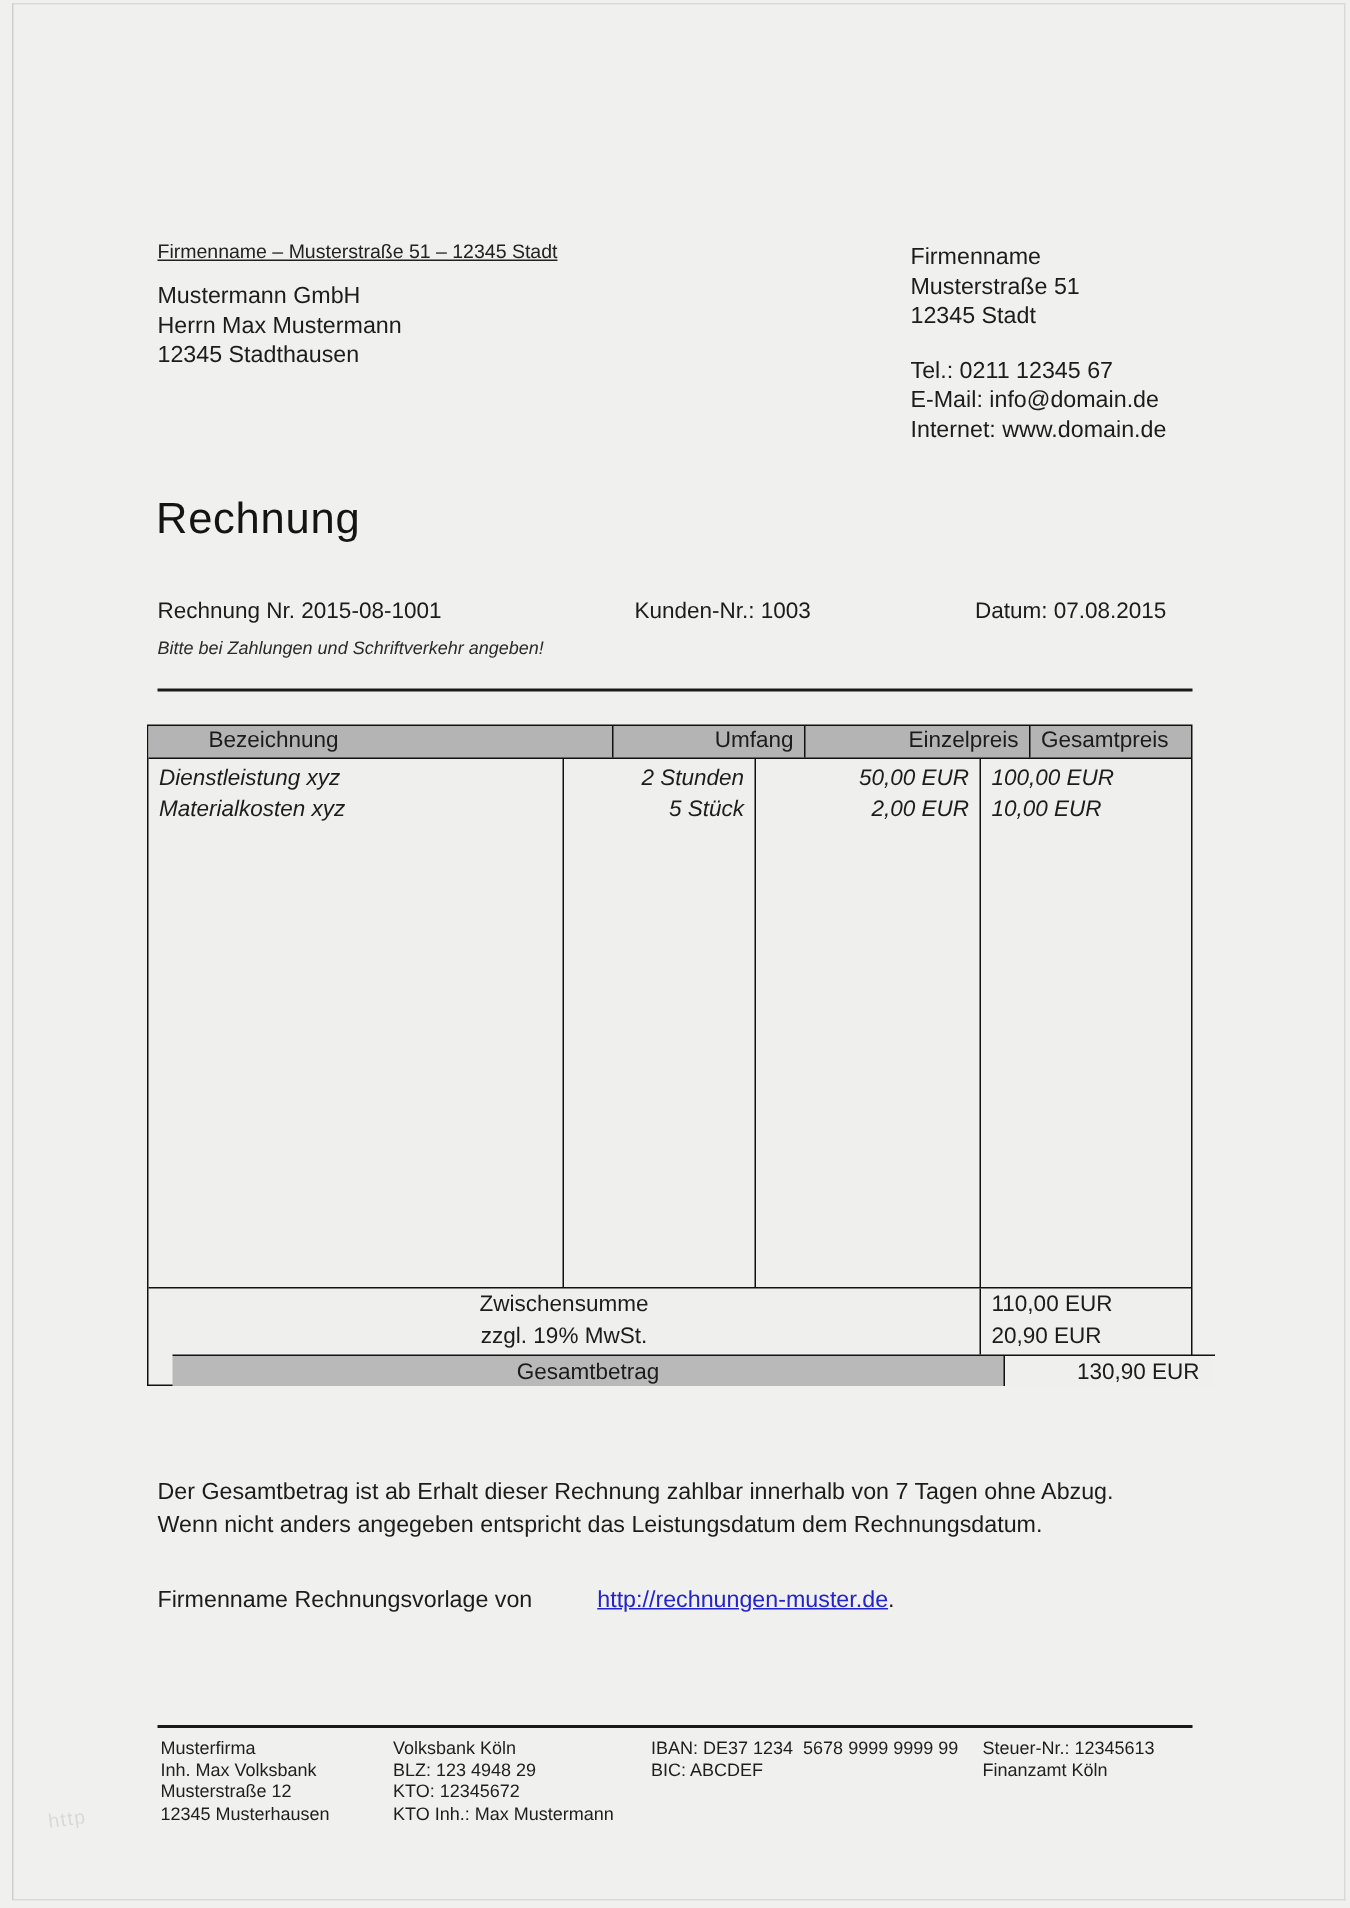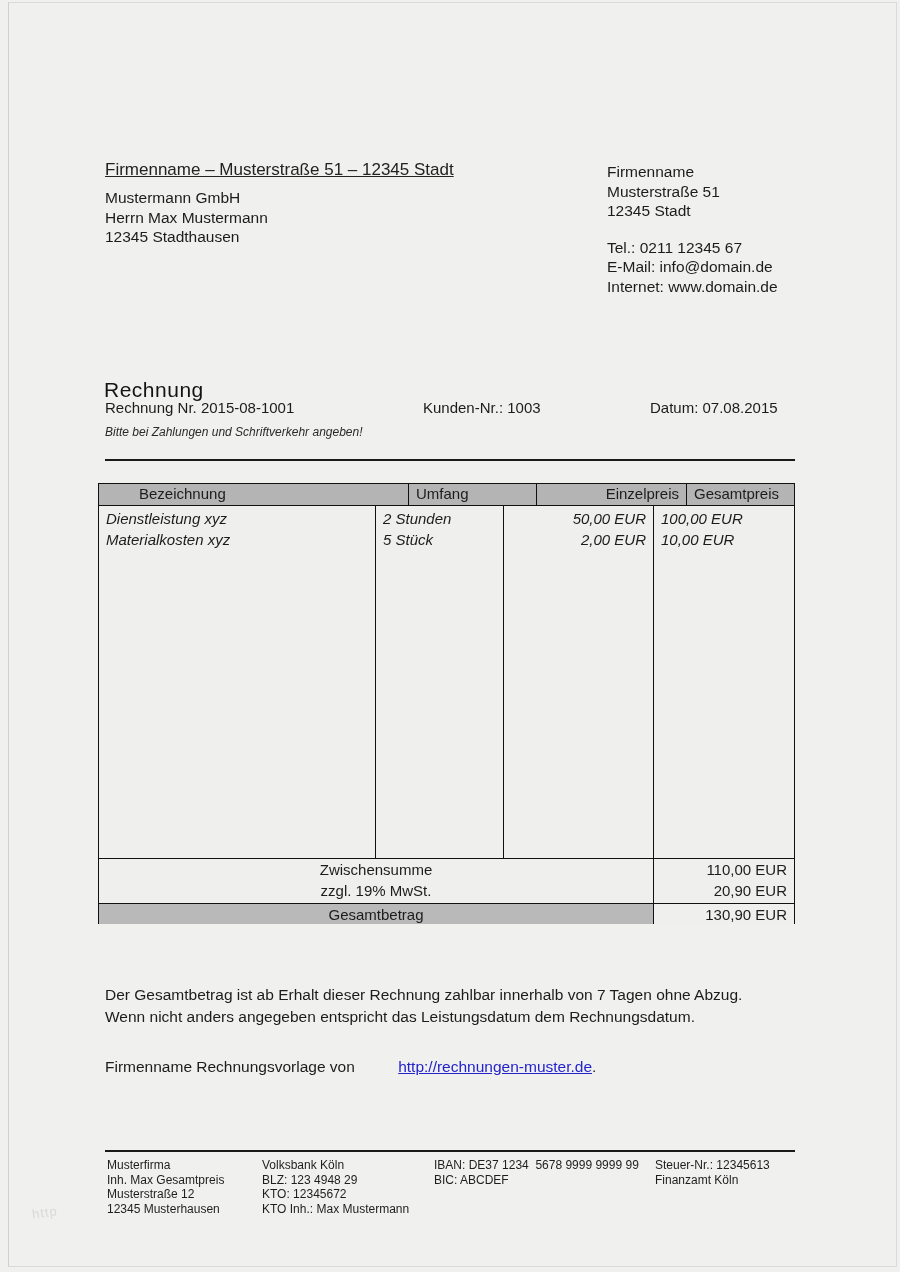"Firmenname – Musterstraße 51 –" .sender-line { font-size: 17px -> 13px }
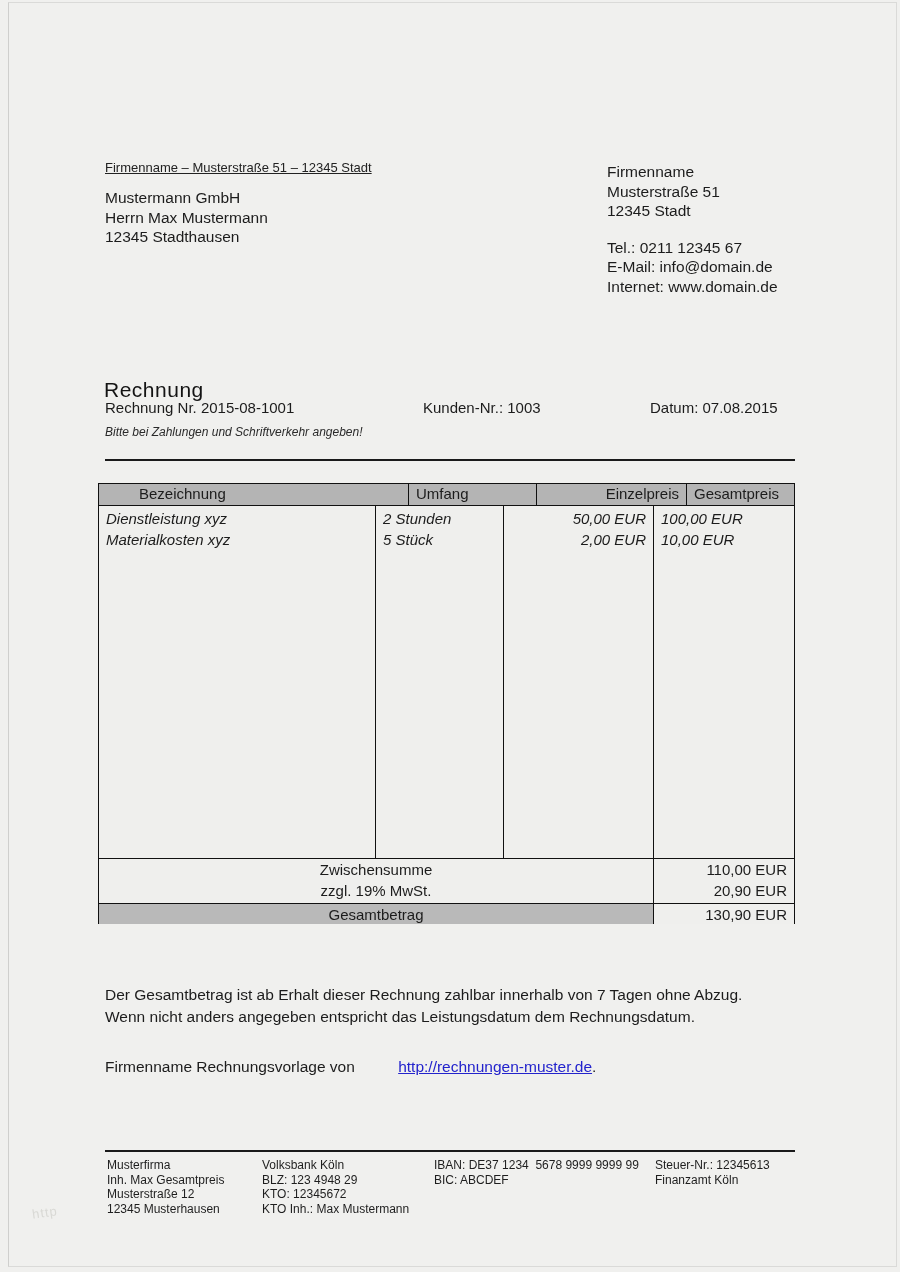"Rechnung" .title { font-size: 21px -> 29px; margin-top: 48px -> none }
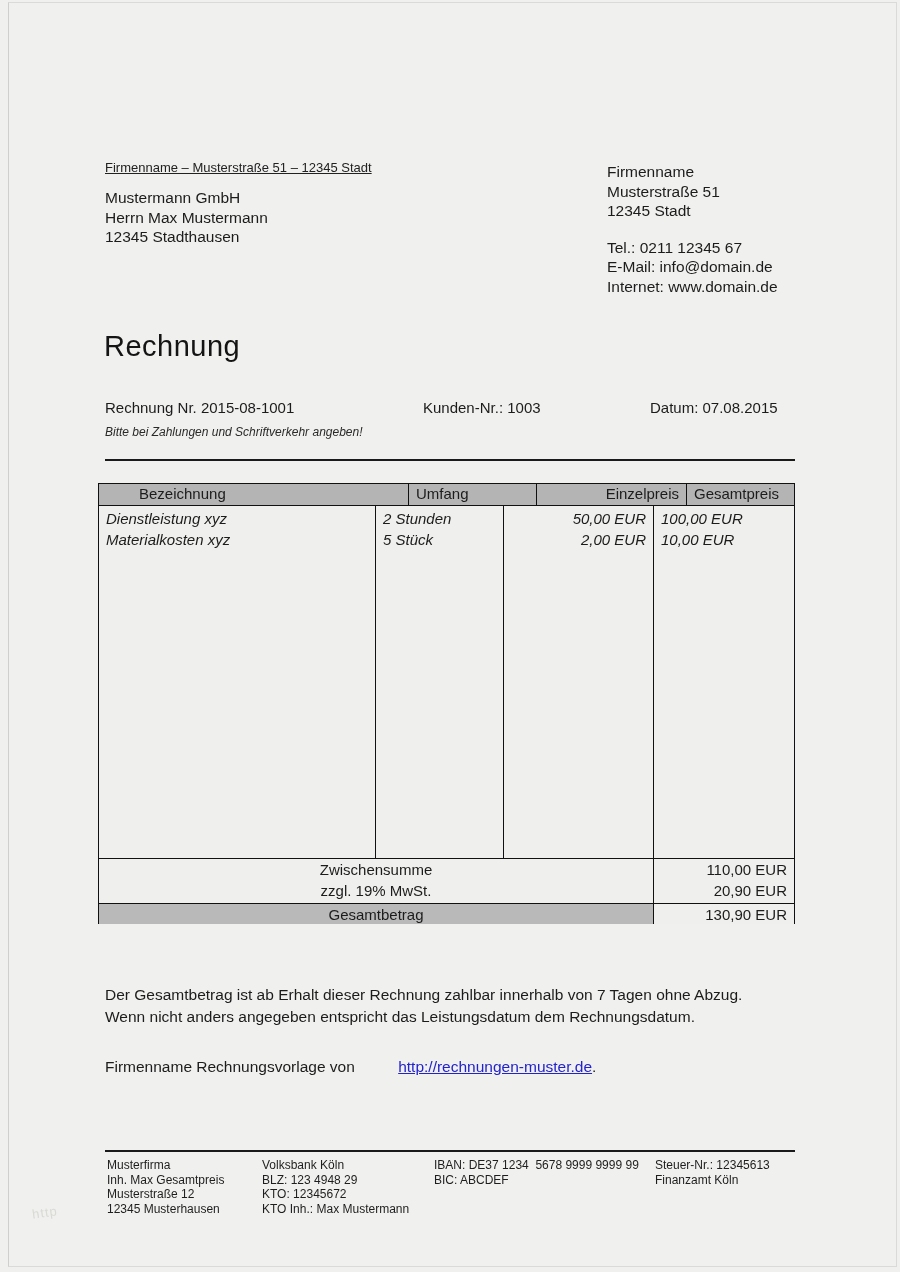"Umfang" .c2 { text-align: left -> right }
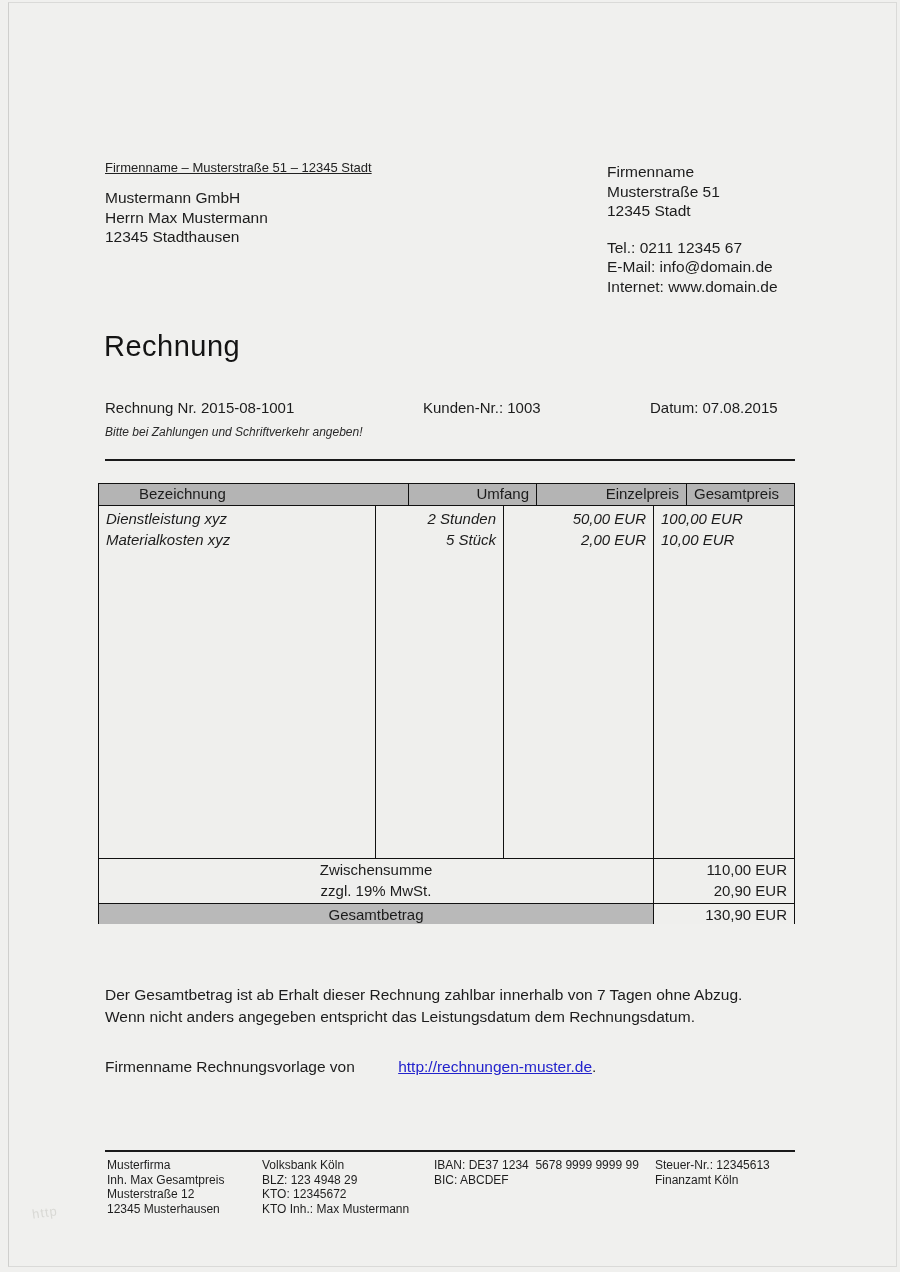"110,00 EUR" .t-amount { text-align: right -> left }
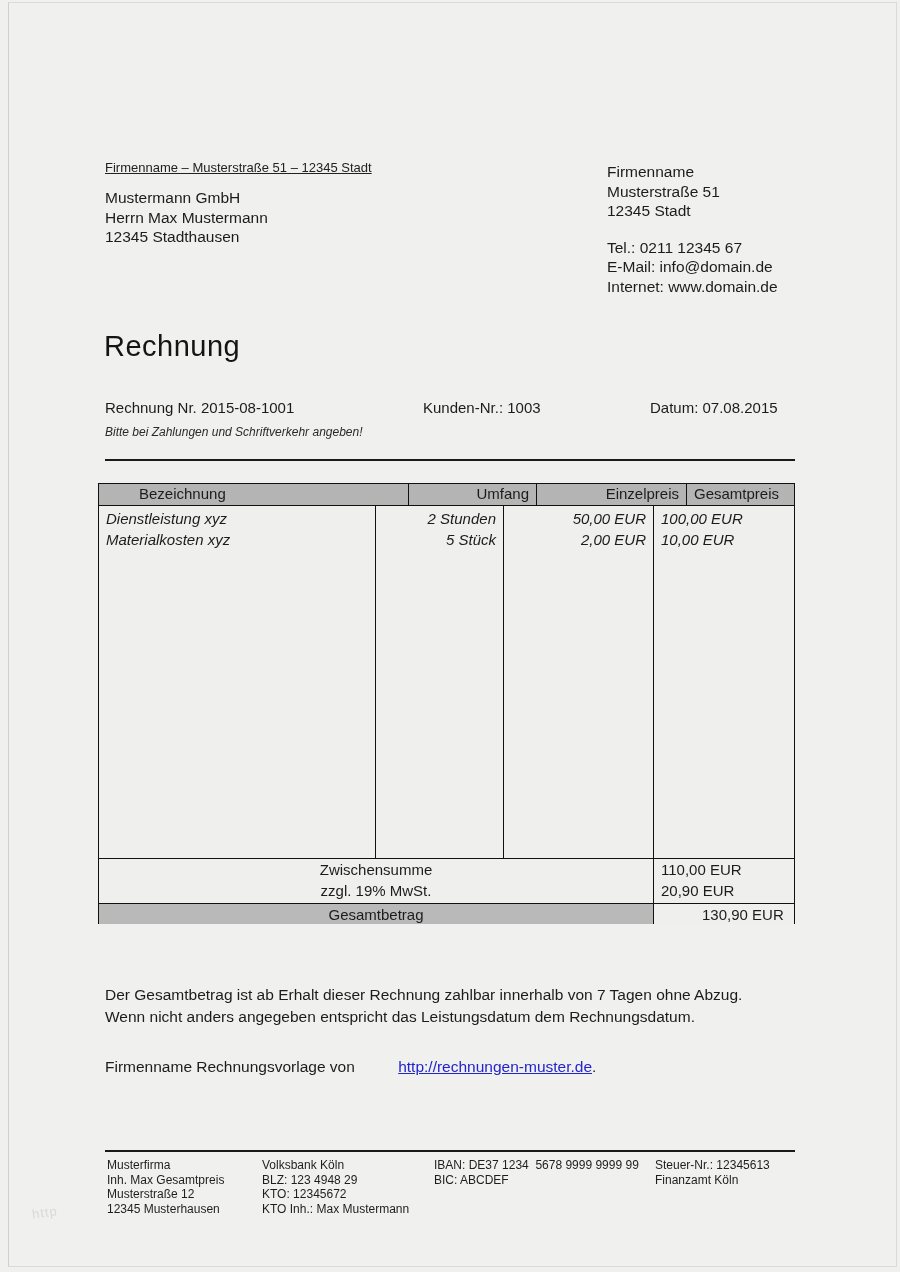"Gesamtbetrag" .t-total { margin-left: none -> 16px }
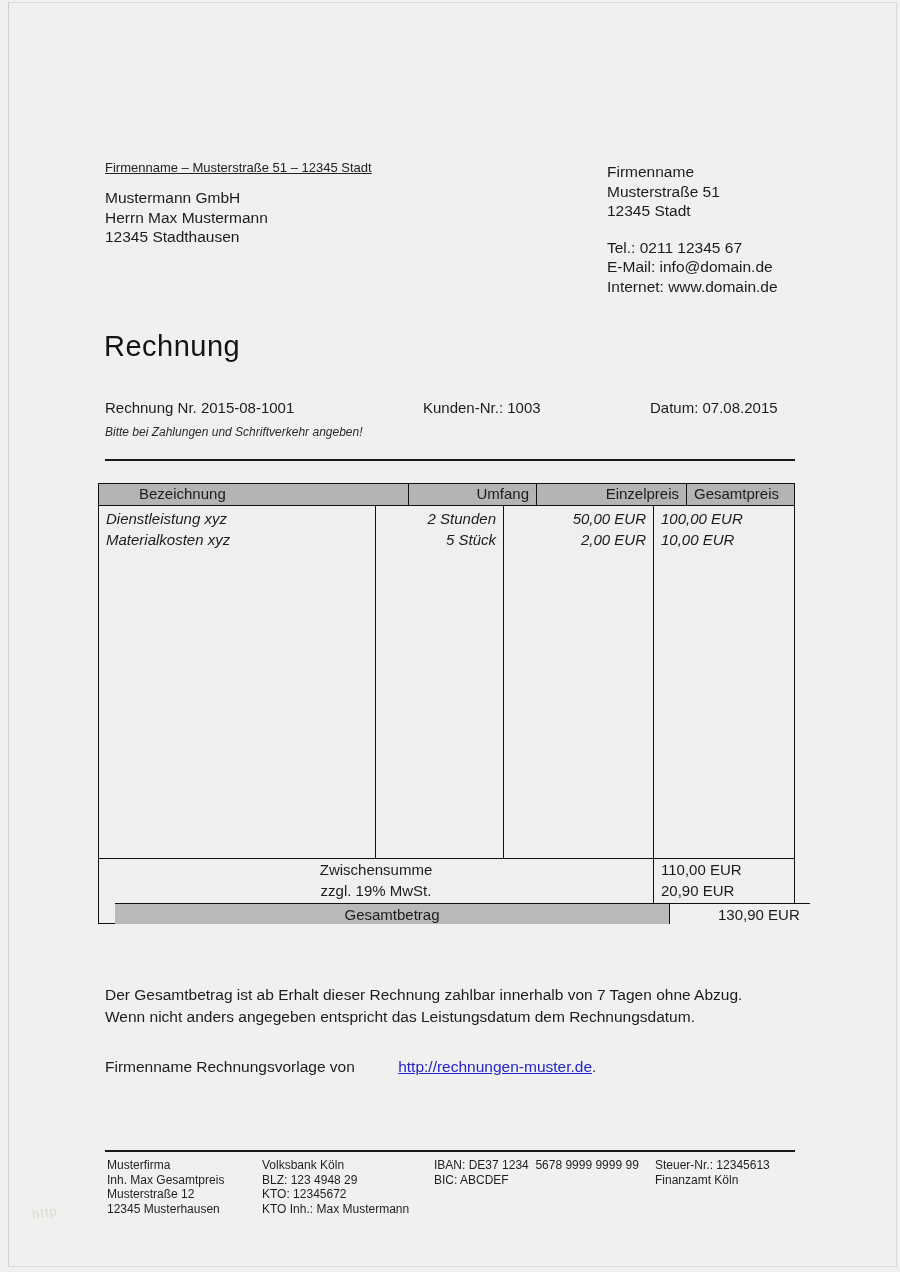"Inh. Max Gesamtpreis" div.footer-line { text: Gesamtpreis -> Volksbank }
